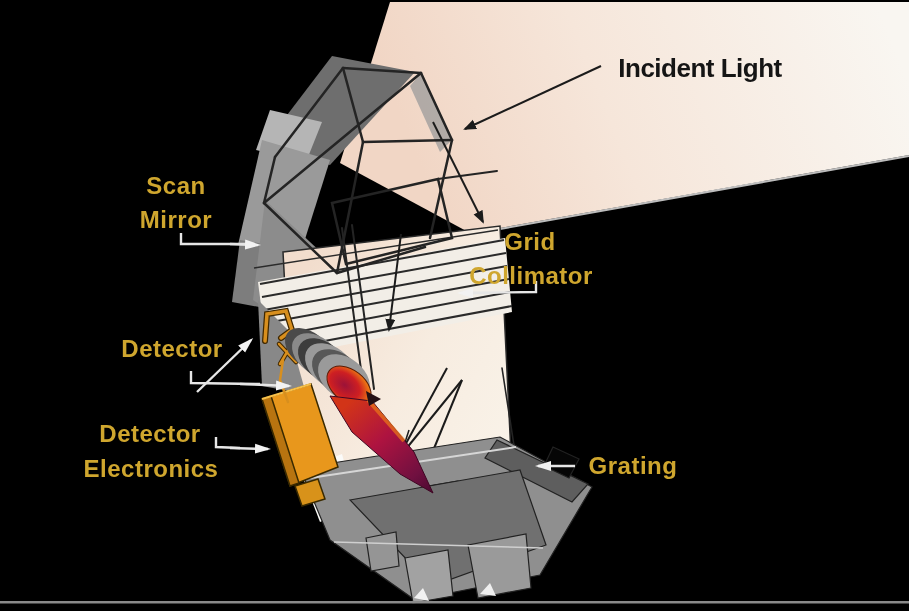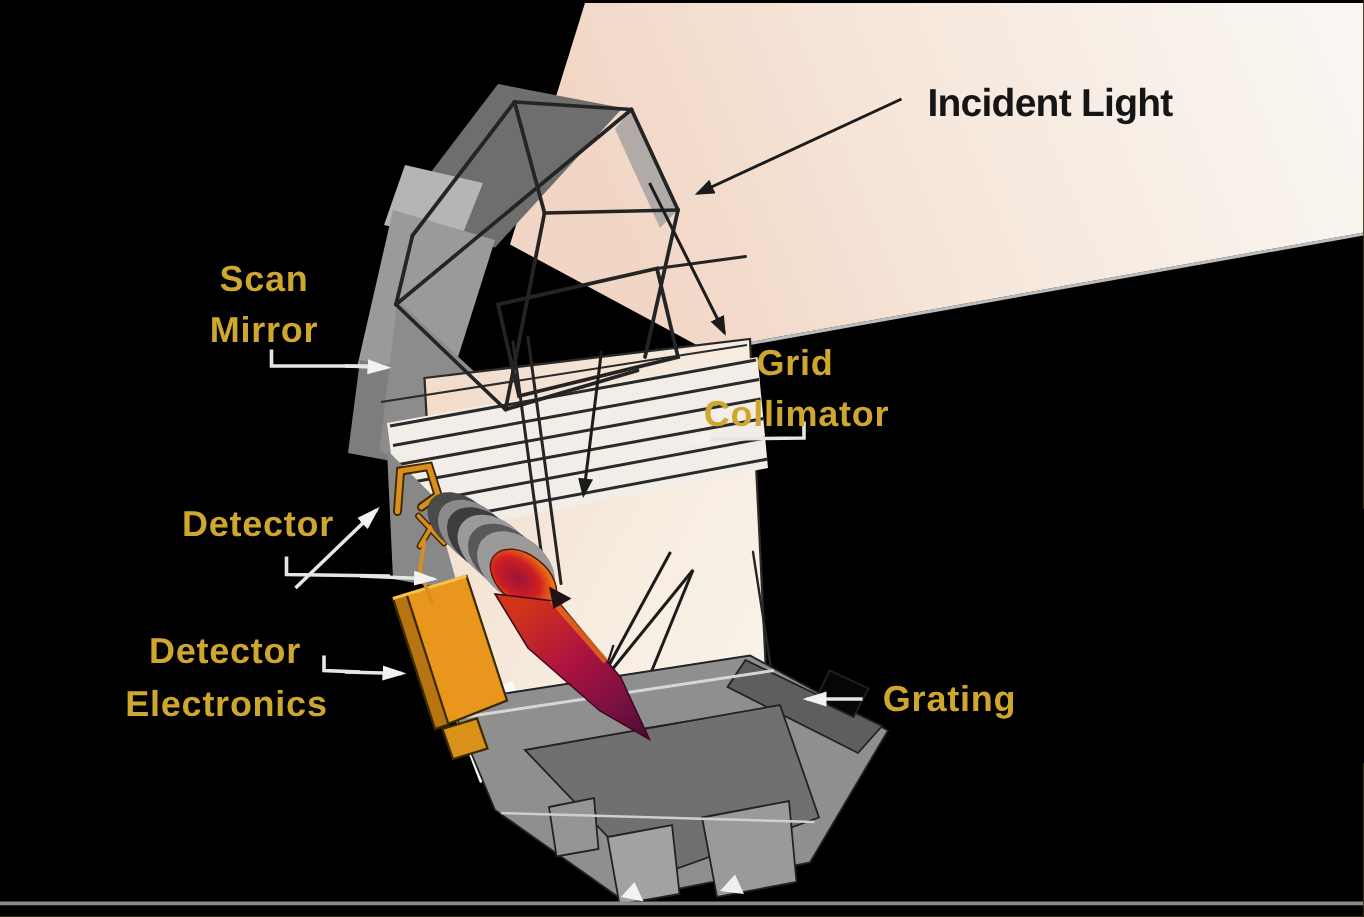"Incident Light" .stage { background: #fde047 -> #be185d }
